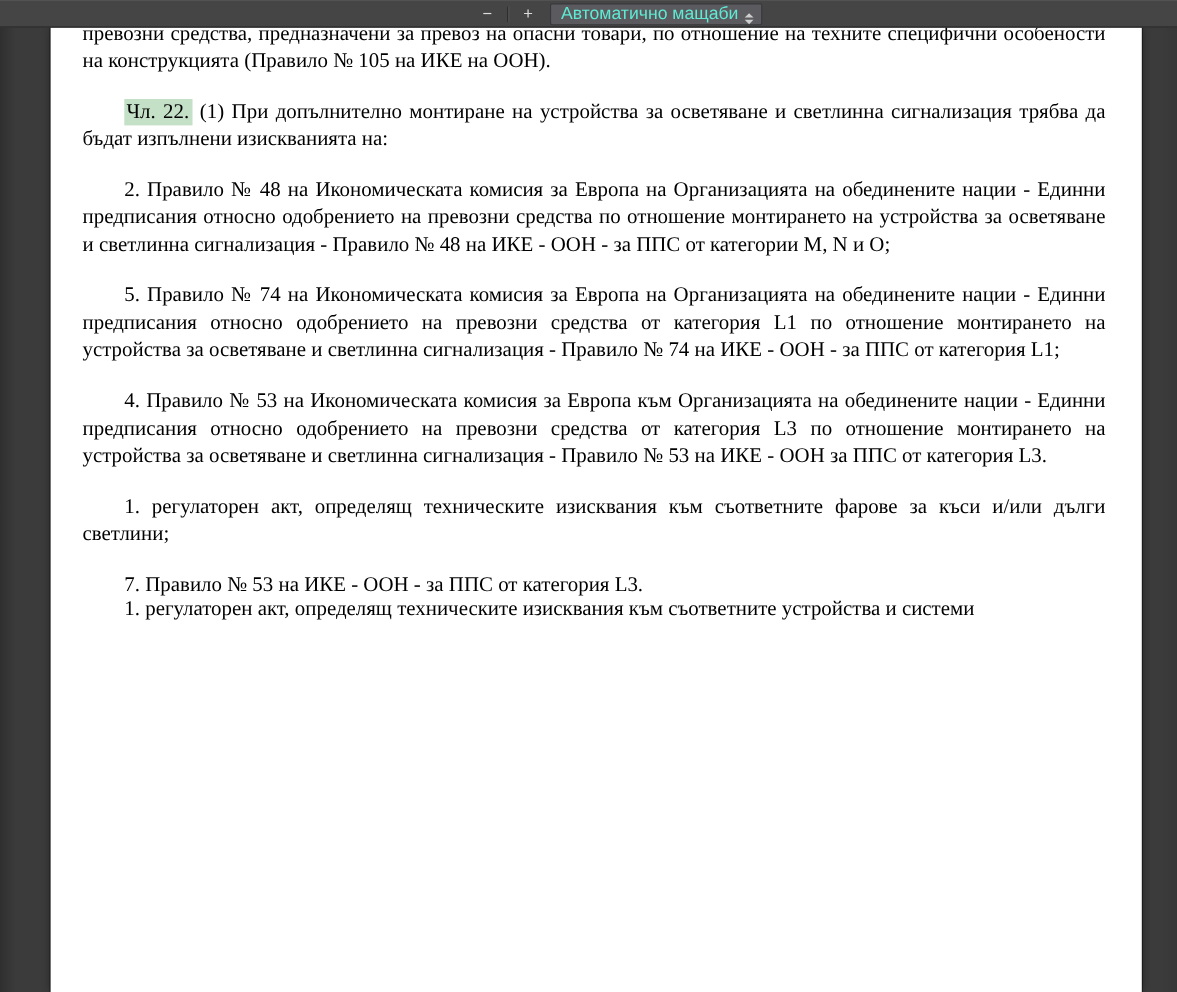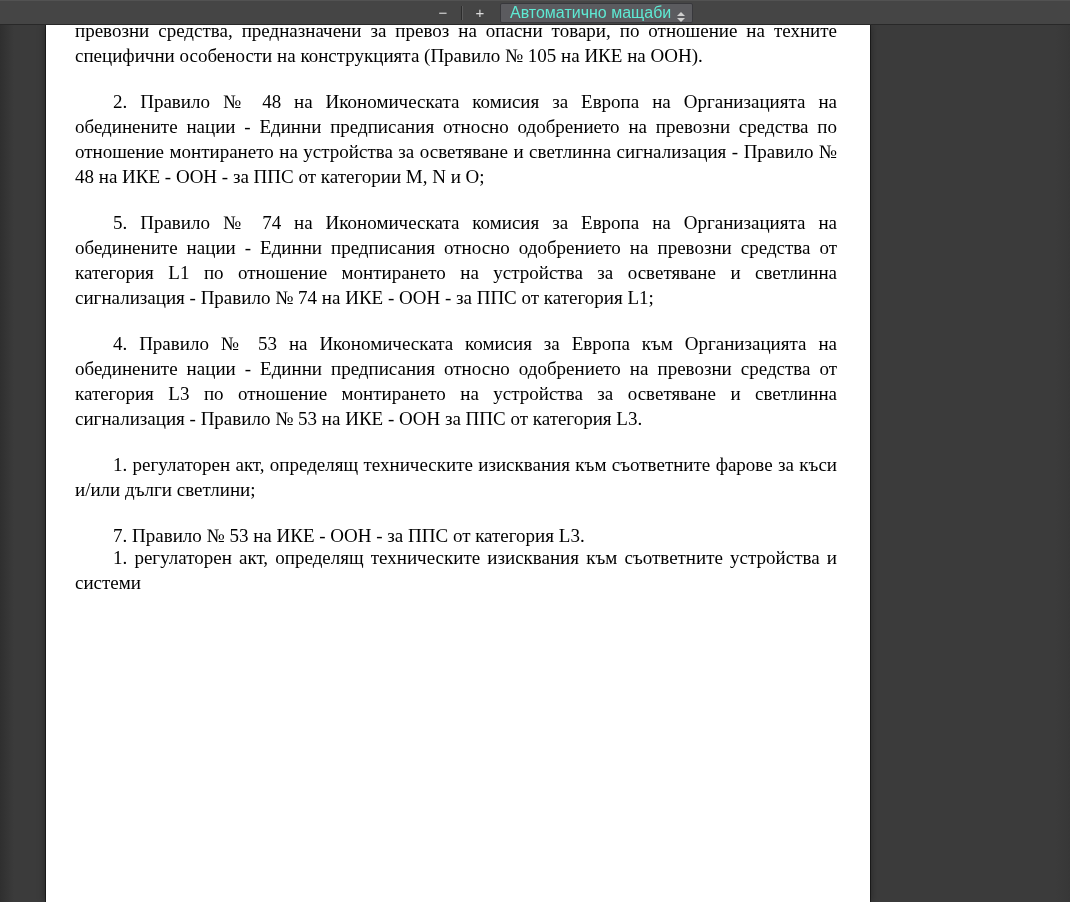"превозни средства, предназначени за" .page { width: 824px -> 992px }
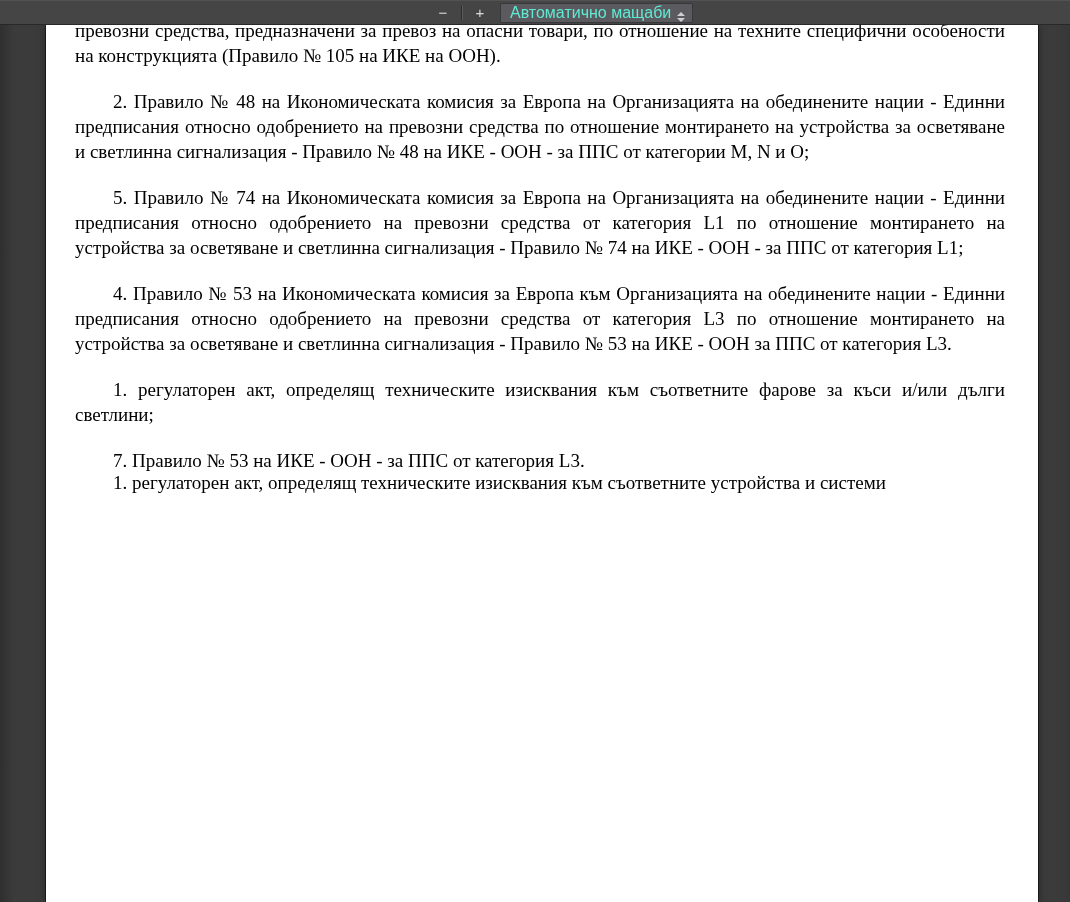"Чл. 22. (1) При допълнително" p { html: none -> <p><span>Чл. 22.</span><span> (1) При допълнително монтиране на устройства за осветяване и светлинна сигнализация трябва да бъдат изпълнени изискванията на:</span></p> }
